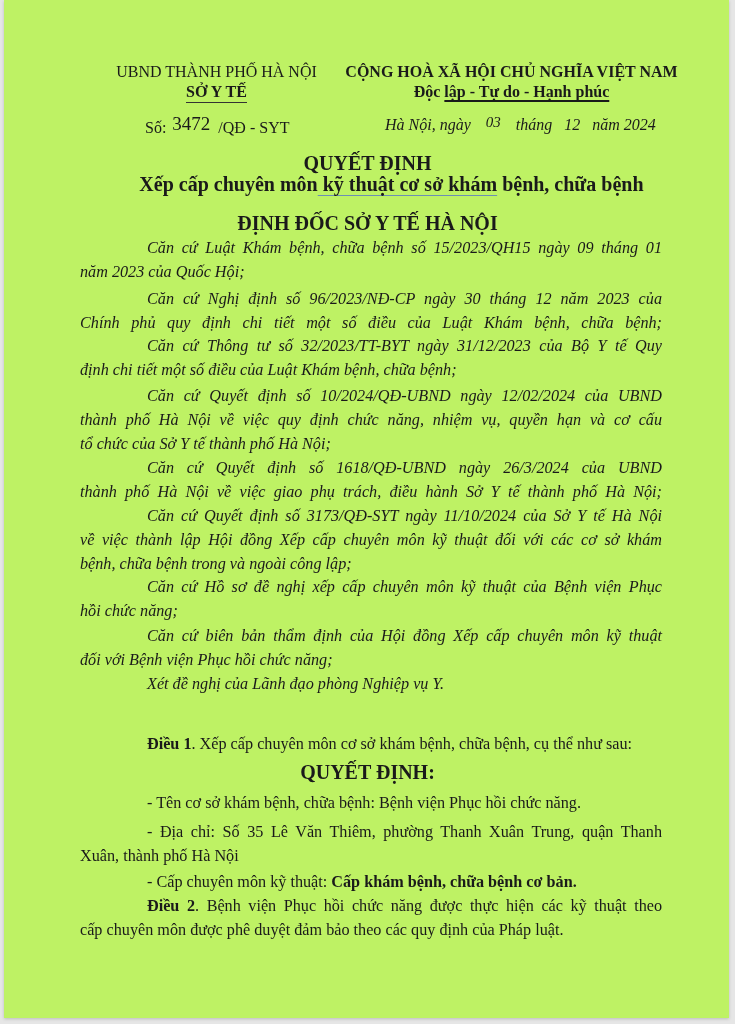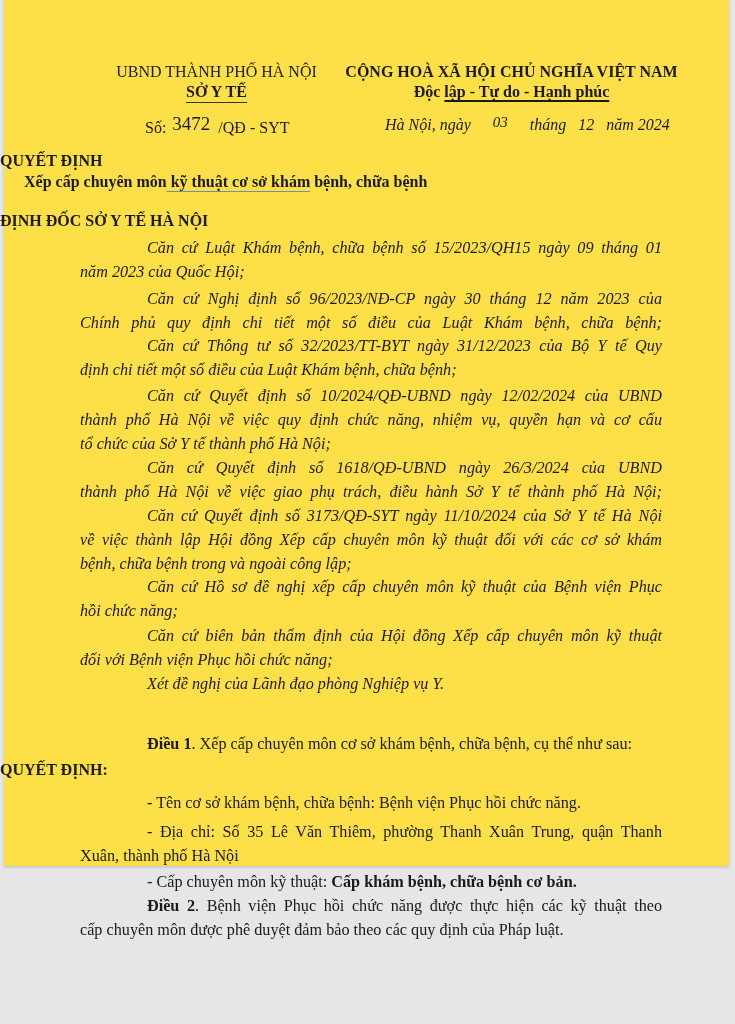"UBND THÀNH PHỐ HÀ NỘI" .page { background: #fde047 -> #bef264; height: 866px -> 1018px }
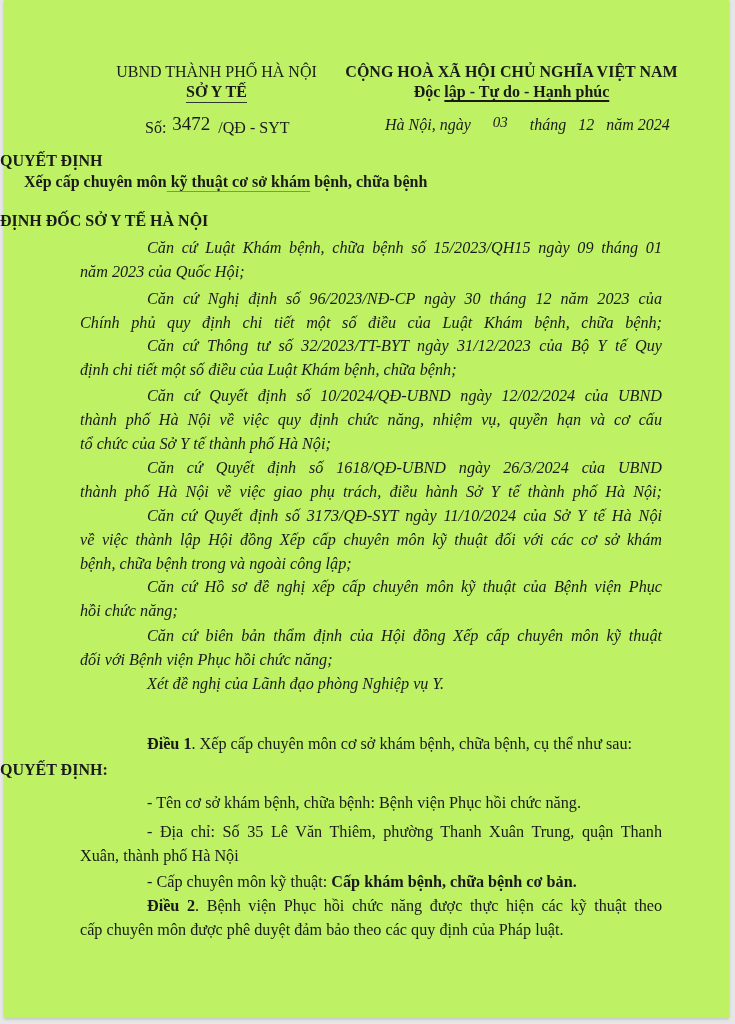"03" span { margin: 0 18px -> 0 11px }
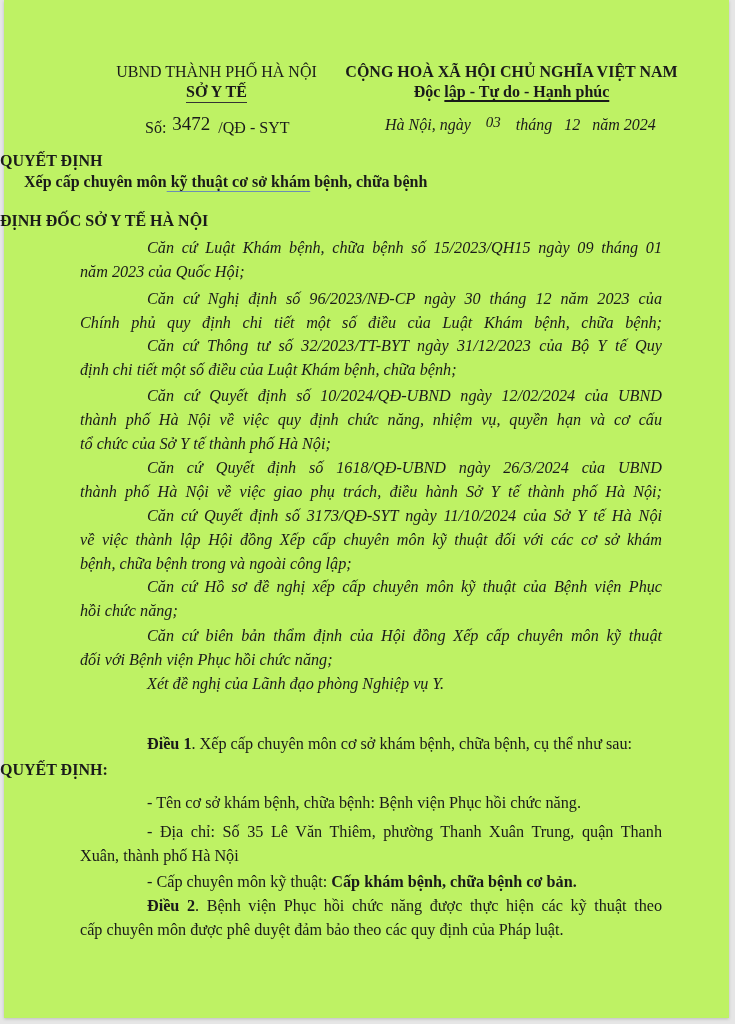"QUYẾT ĐỊNH" .title { font-size: 16px -> 20px; text-align: left -> center }
